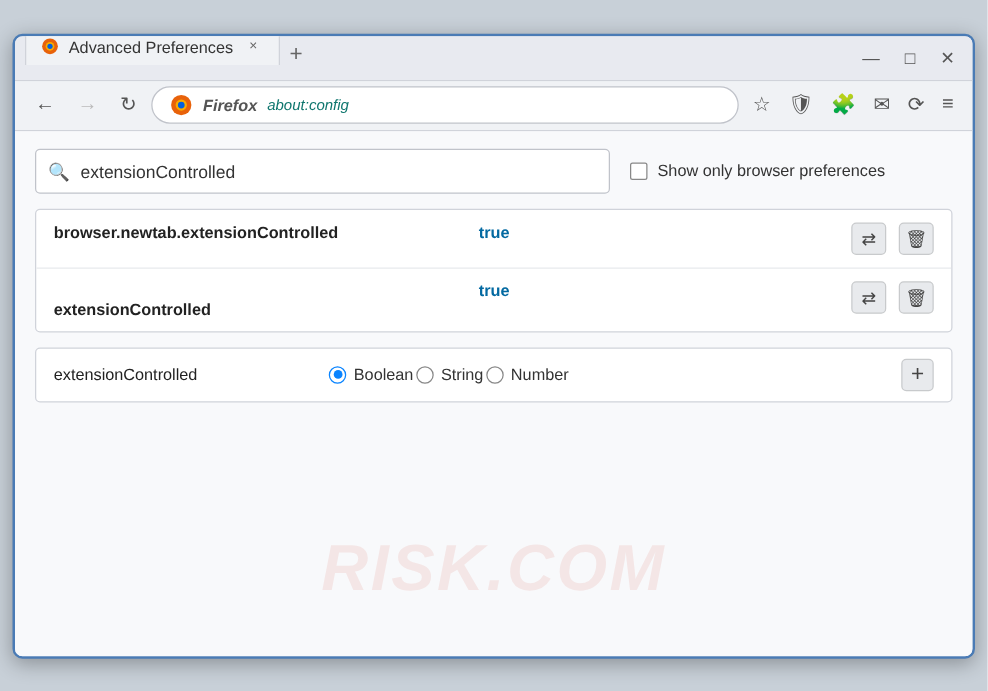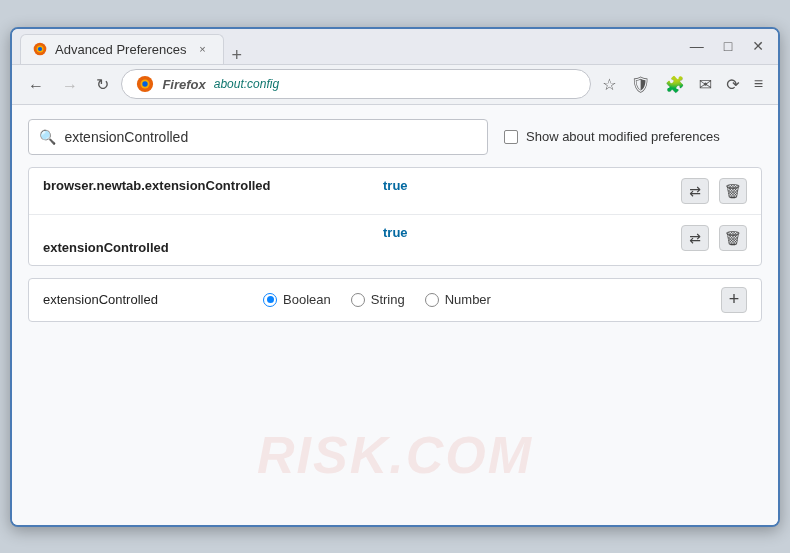"Advanced Preferences" .title-bar { padding: 0 8px -> 12px 8px }
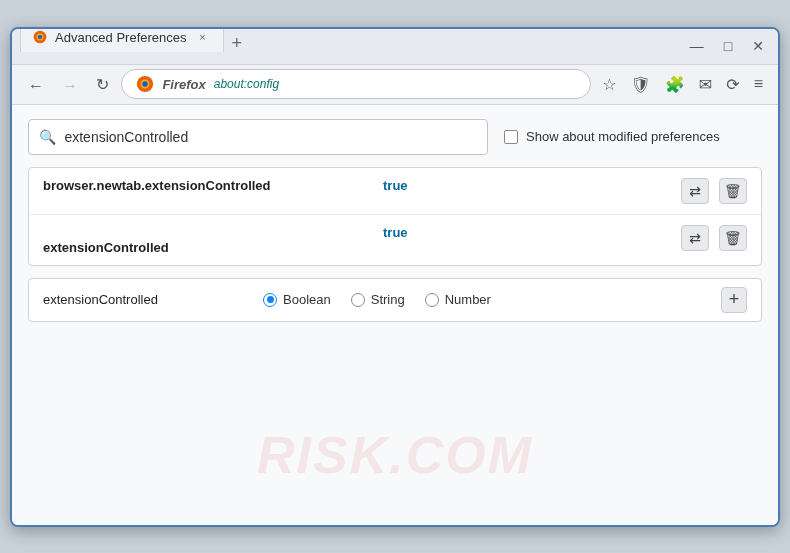"Show about modified preferences" span.show-modified-label { text: about modified -> only browser }
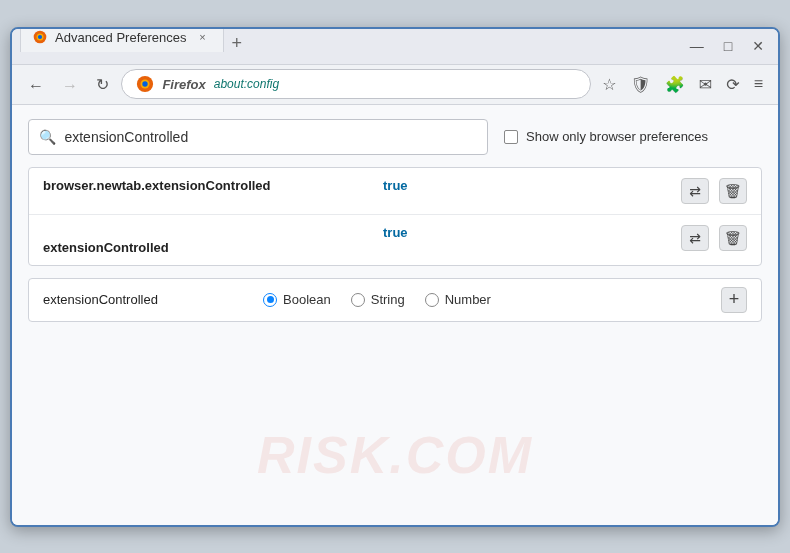"Boolean" .radio-group { gap: 20px -> 2px }
